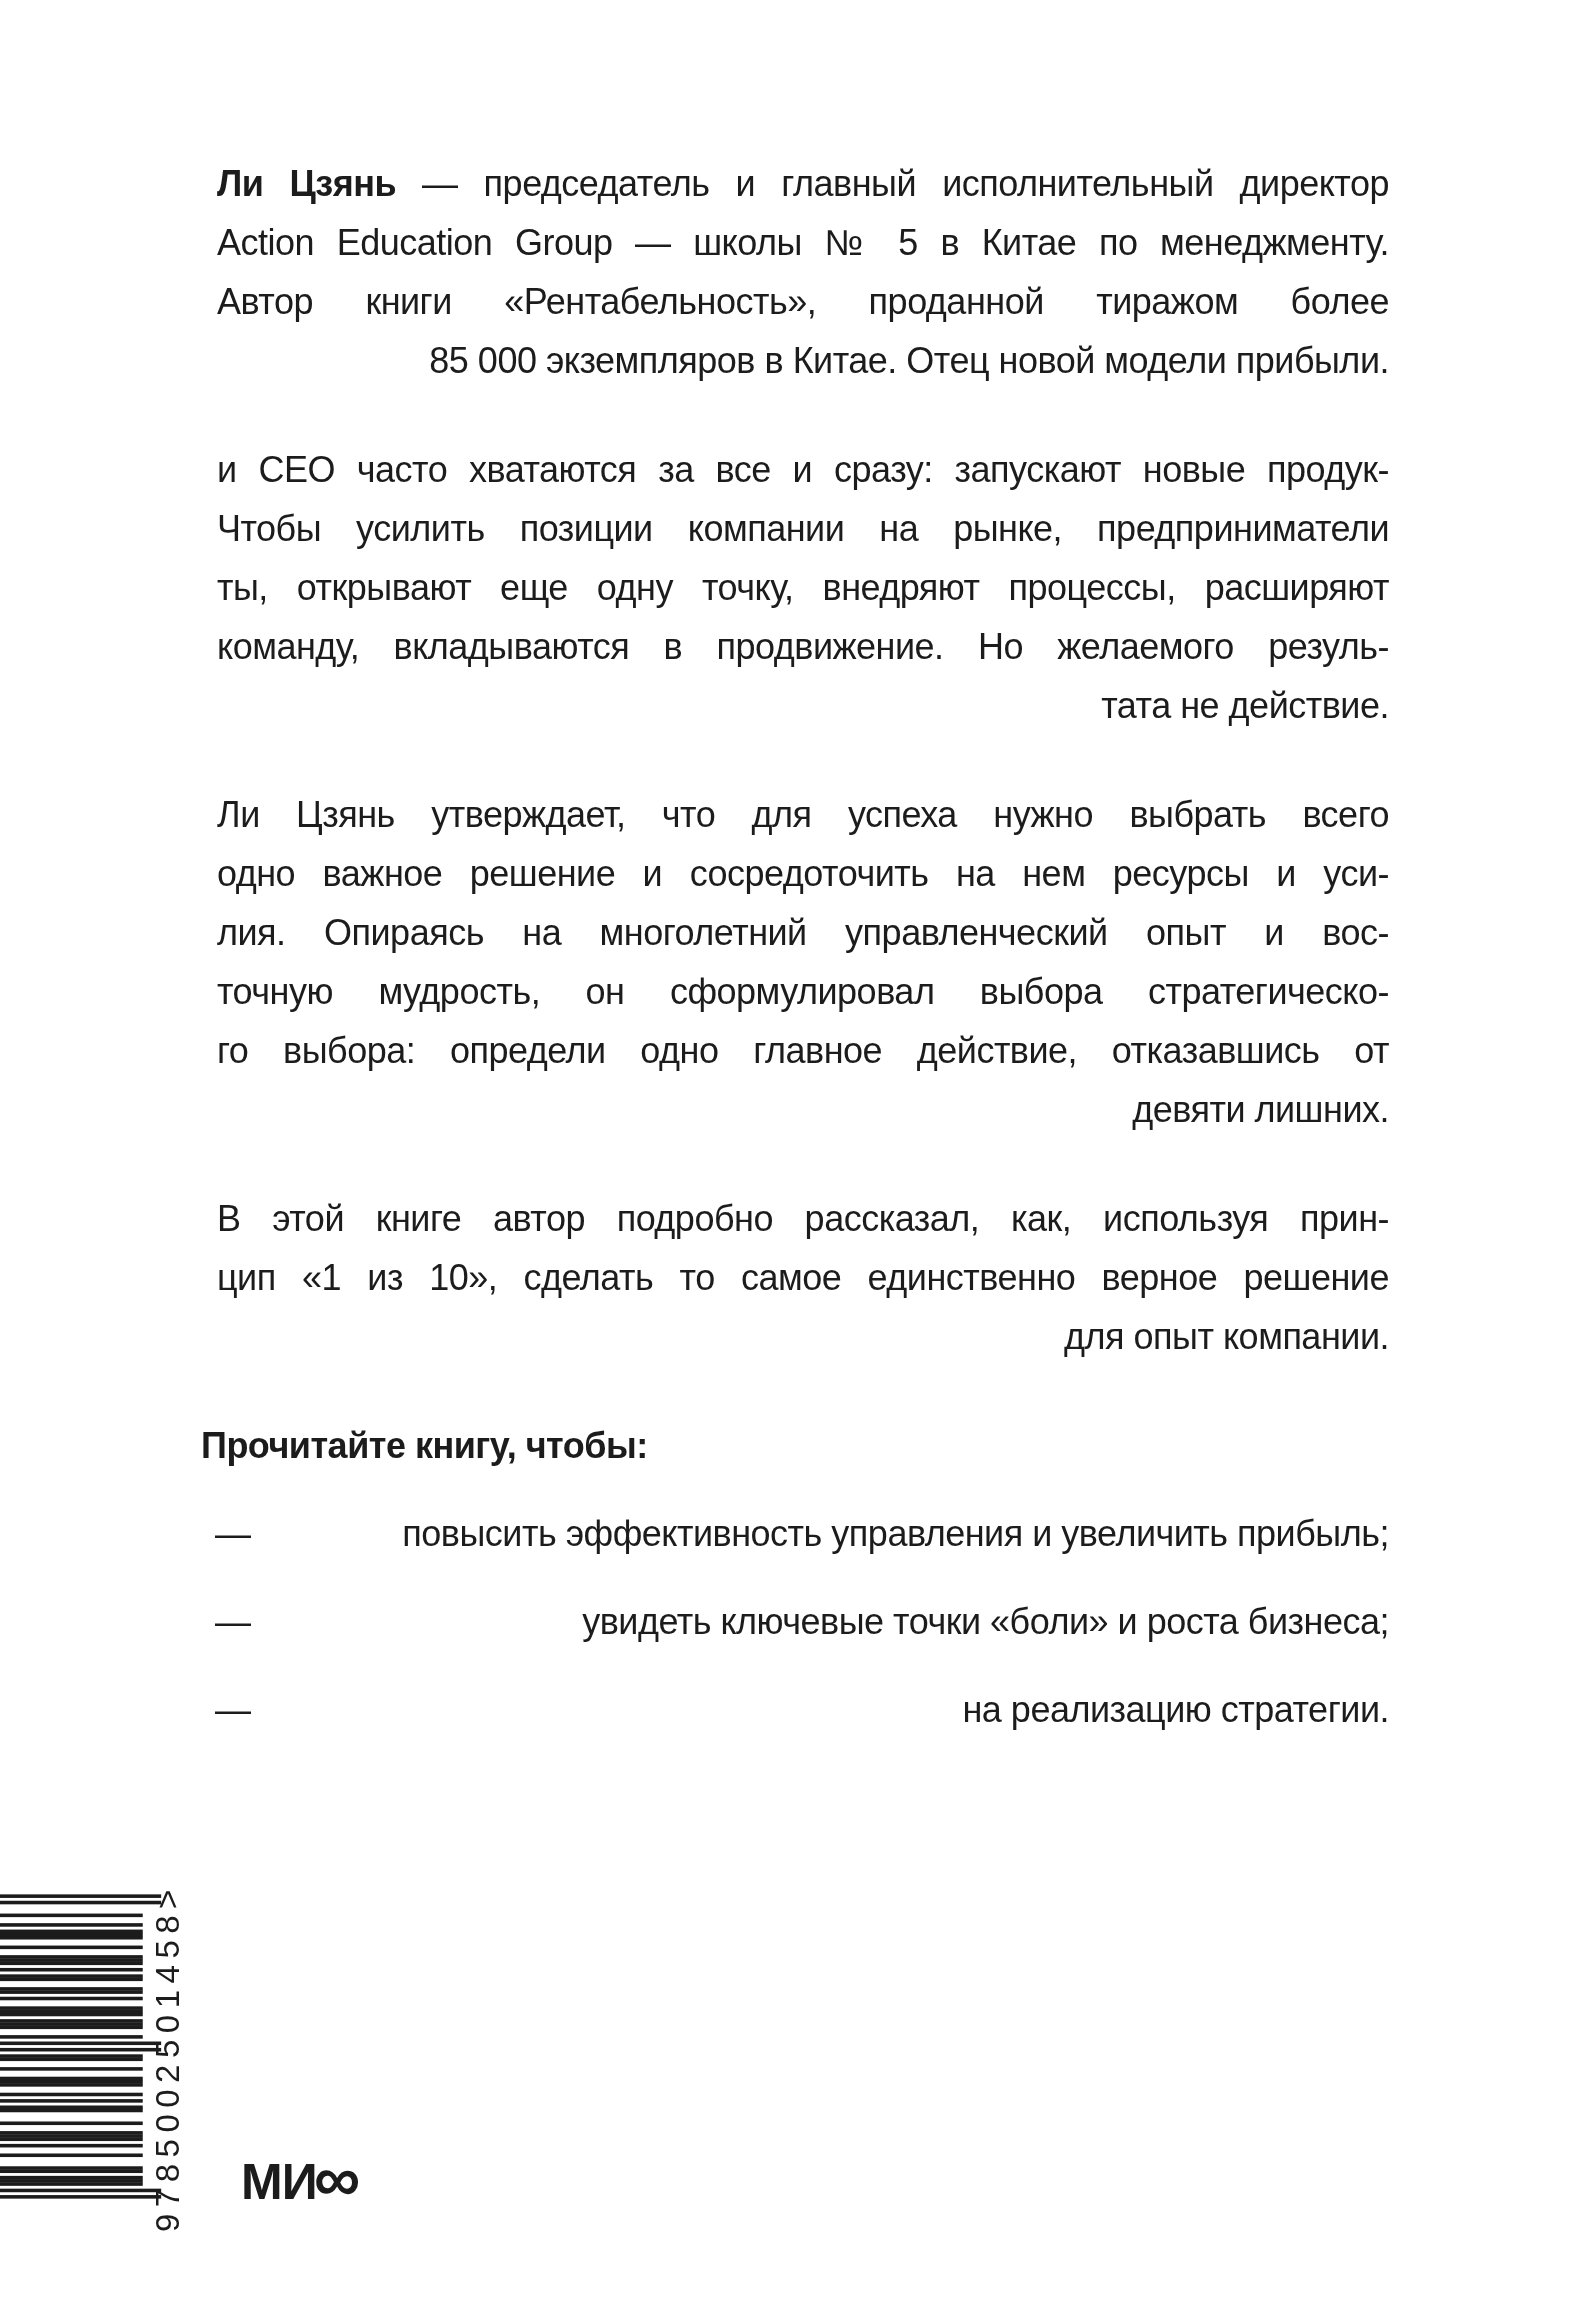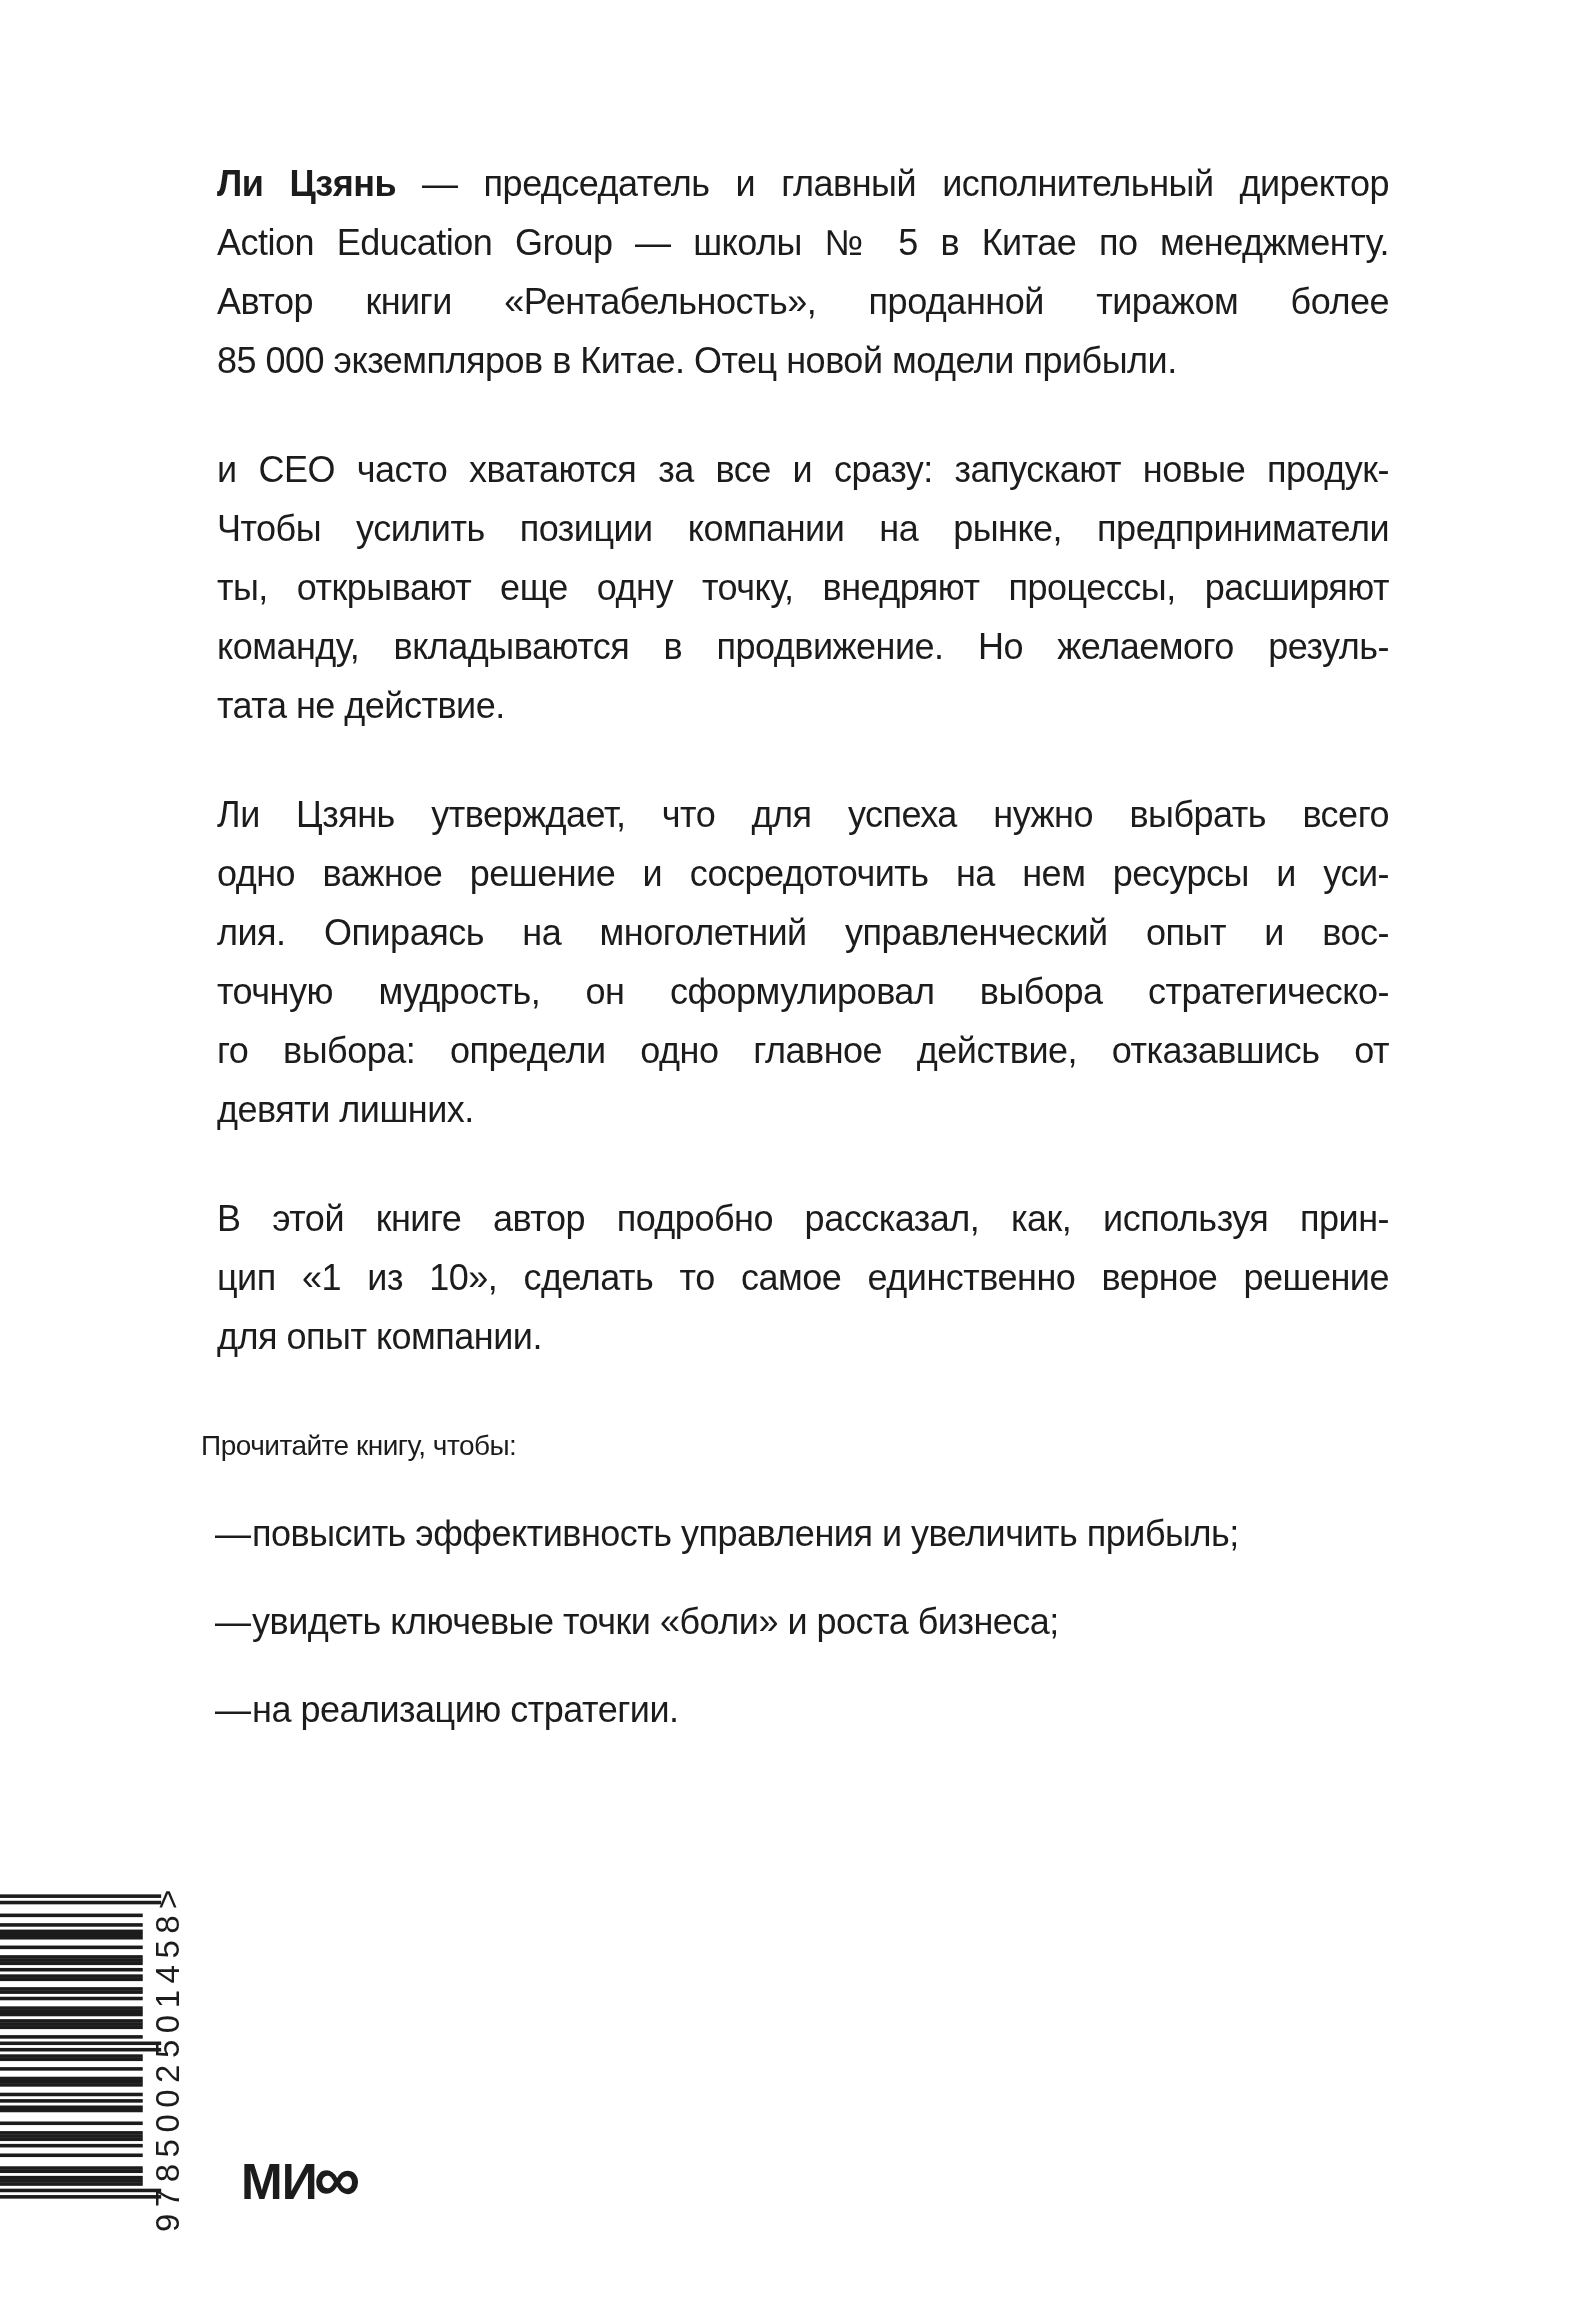"85 000 экземпляров в Китае." .line { text-align: left -> right }
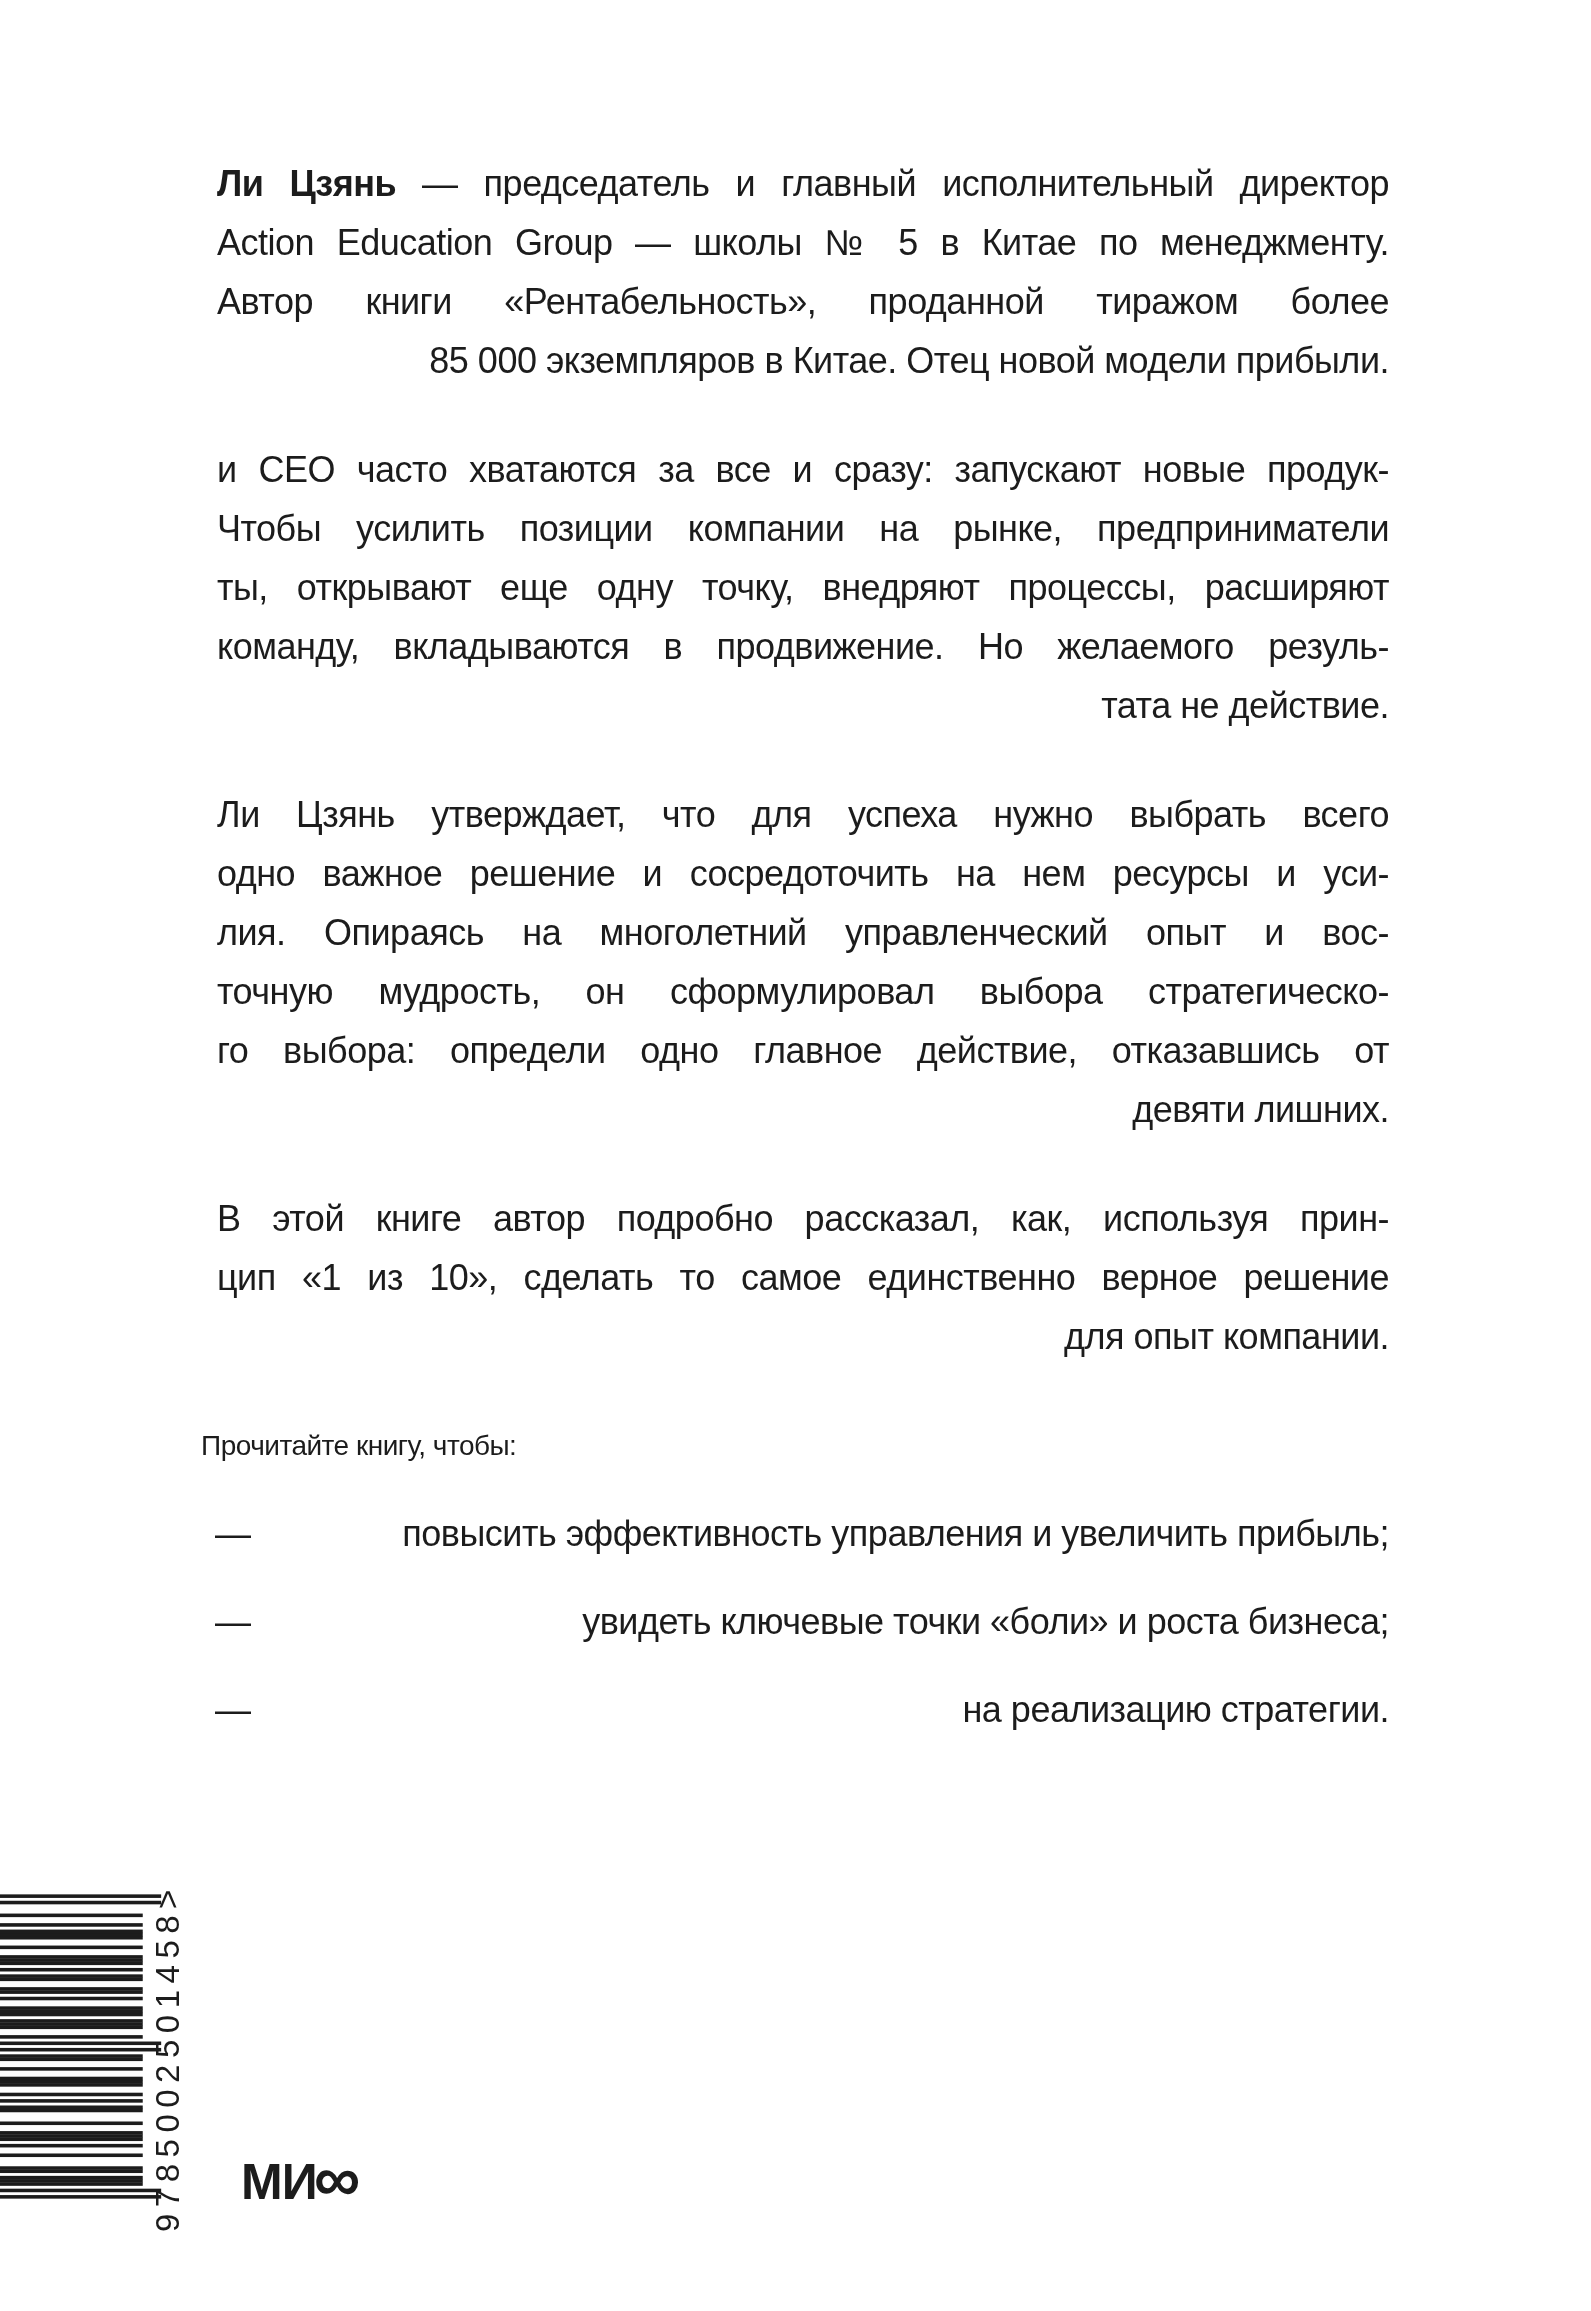"Прочитайте книгу, чтобы:" .heading { font-size: 28px -> 36px; font-weight: normal -> bold }
